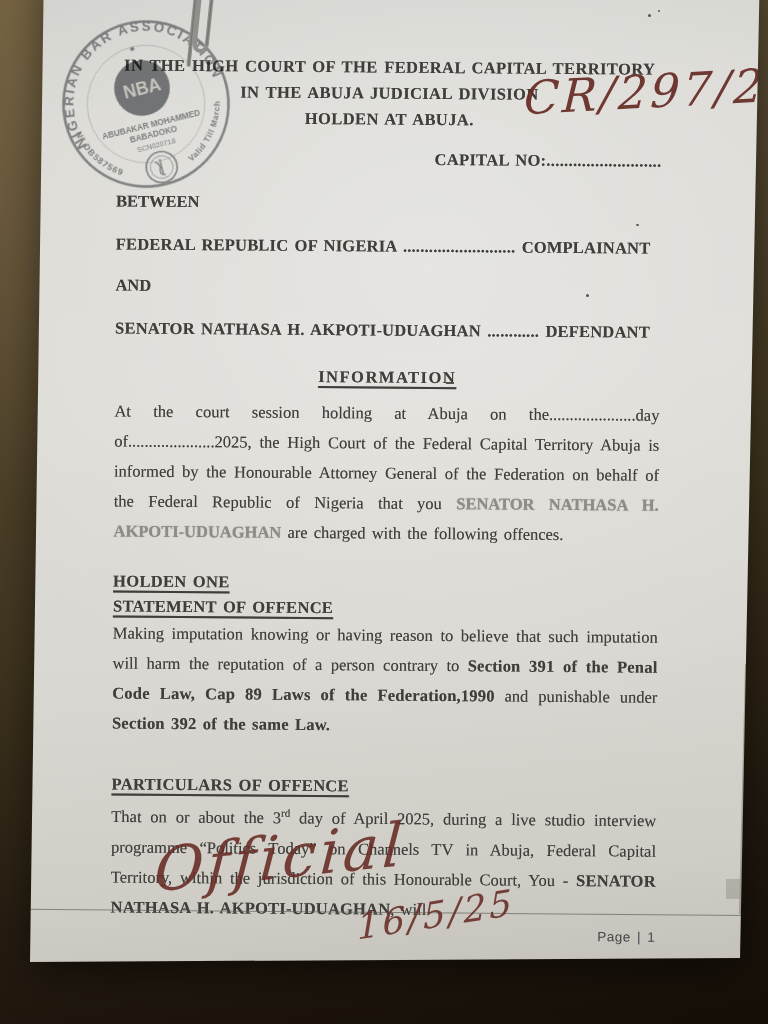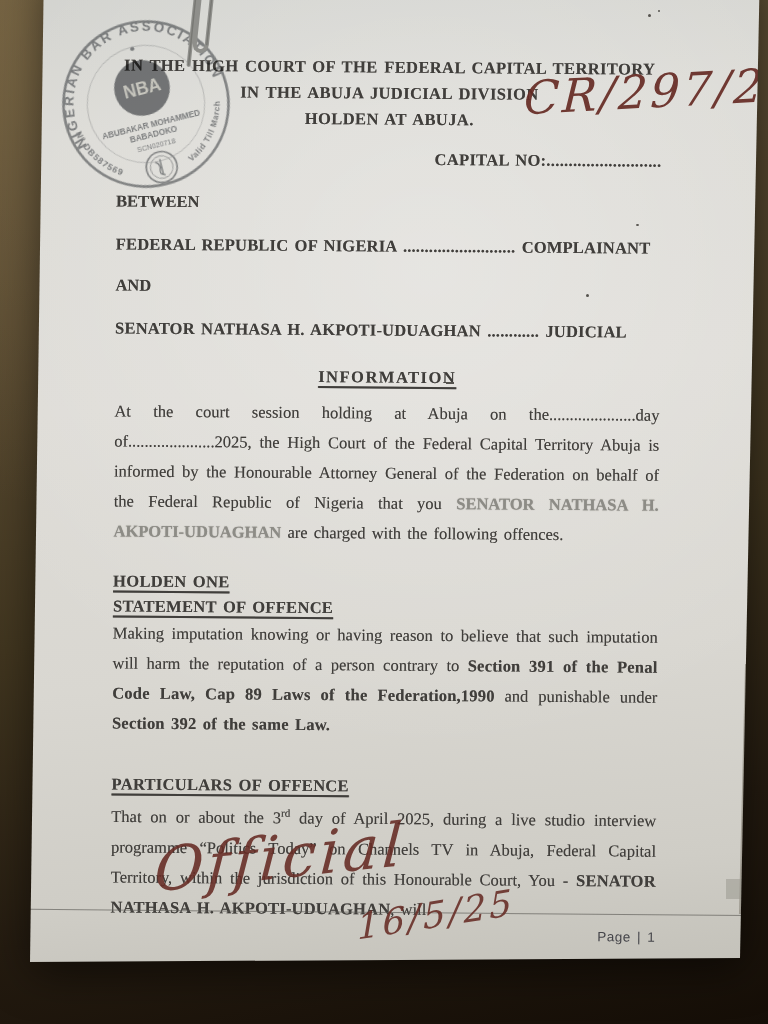"JUDICIAL" span { text: JUDICIAL -> DEFENDANT }
